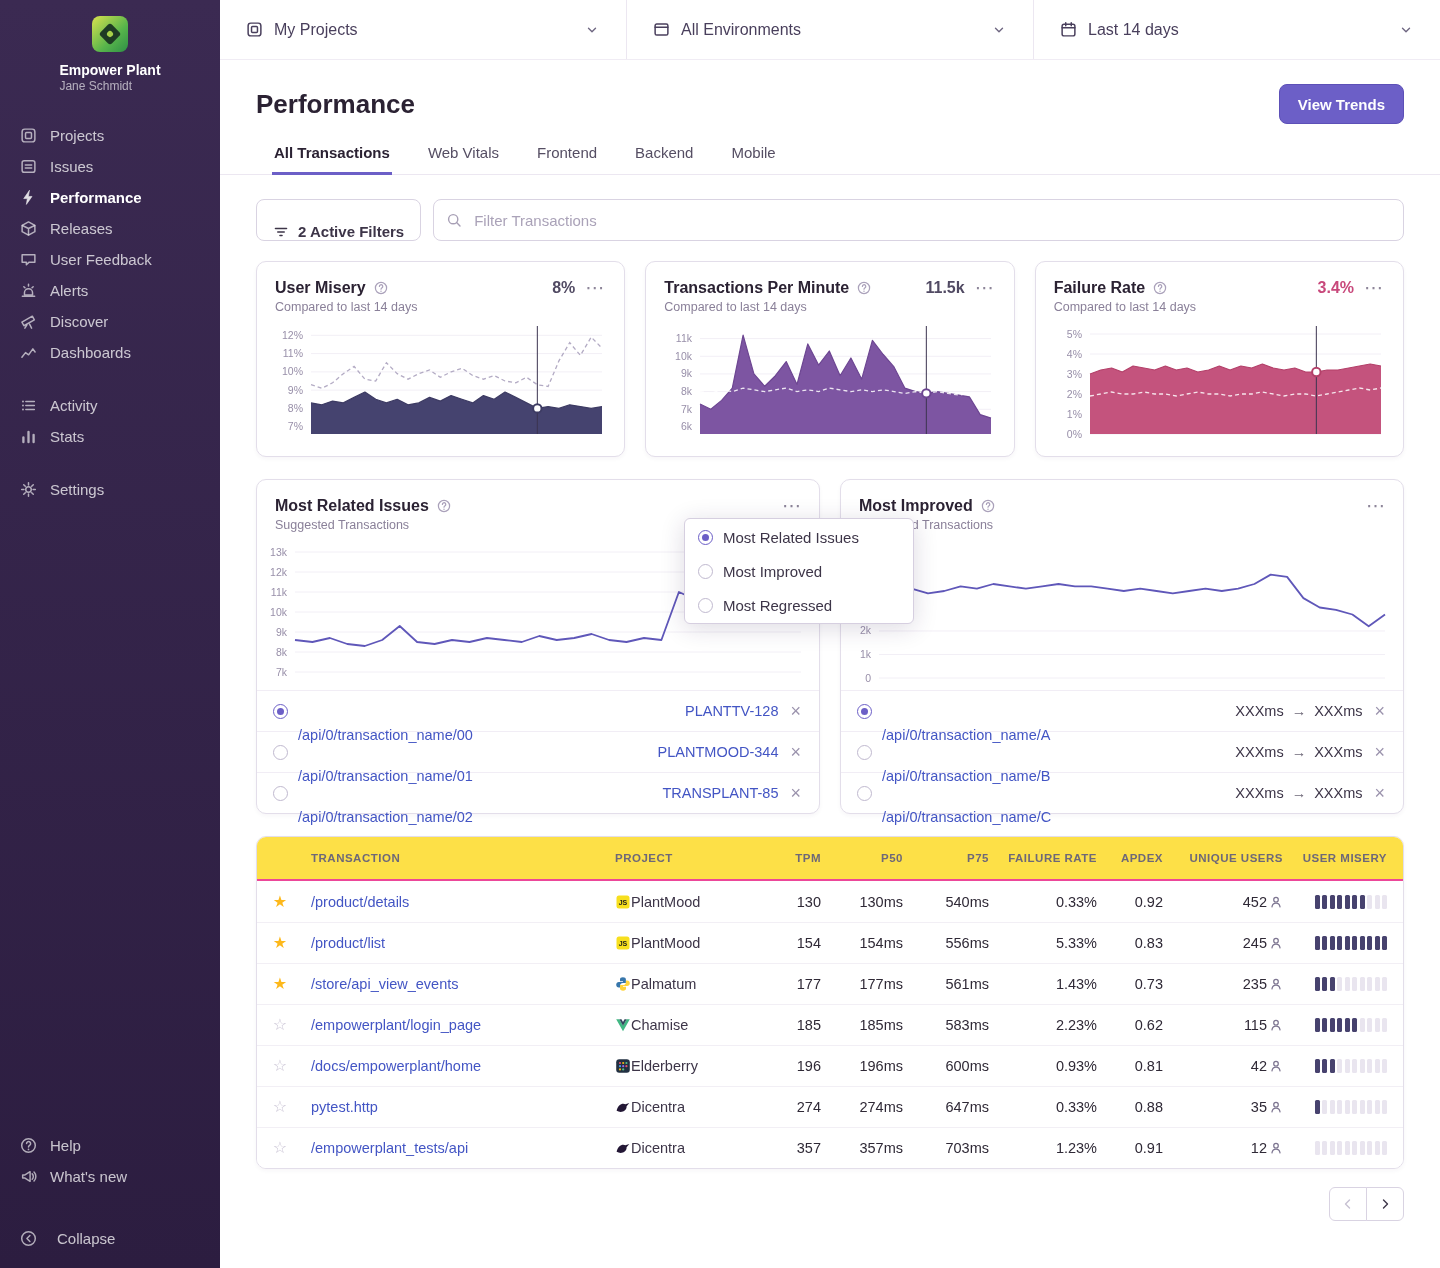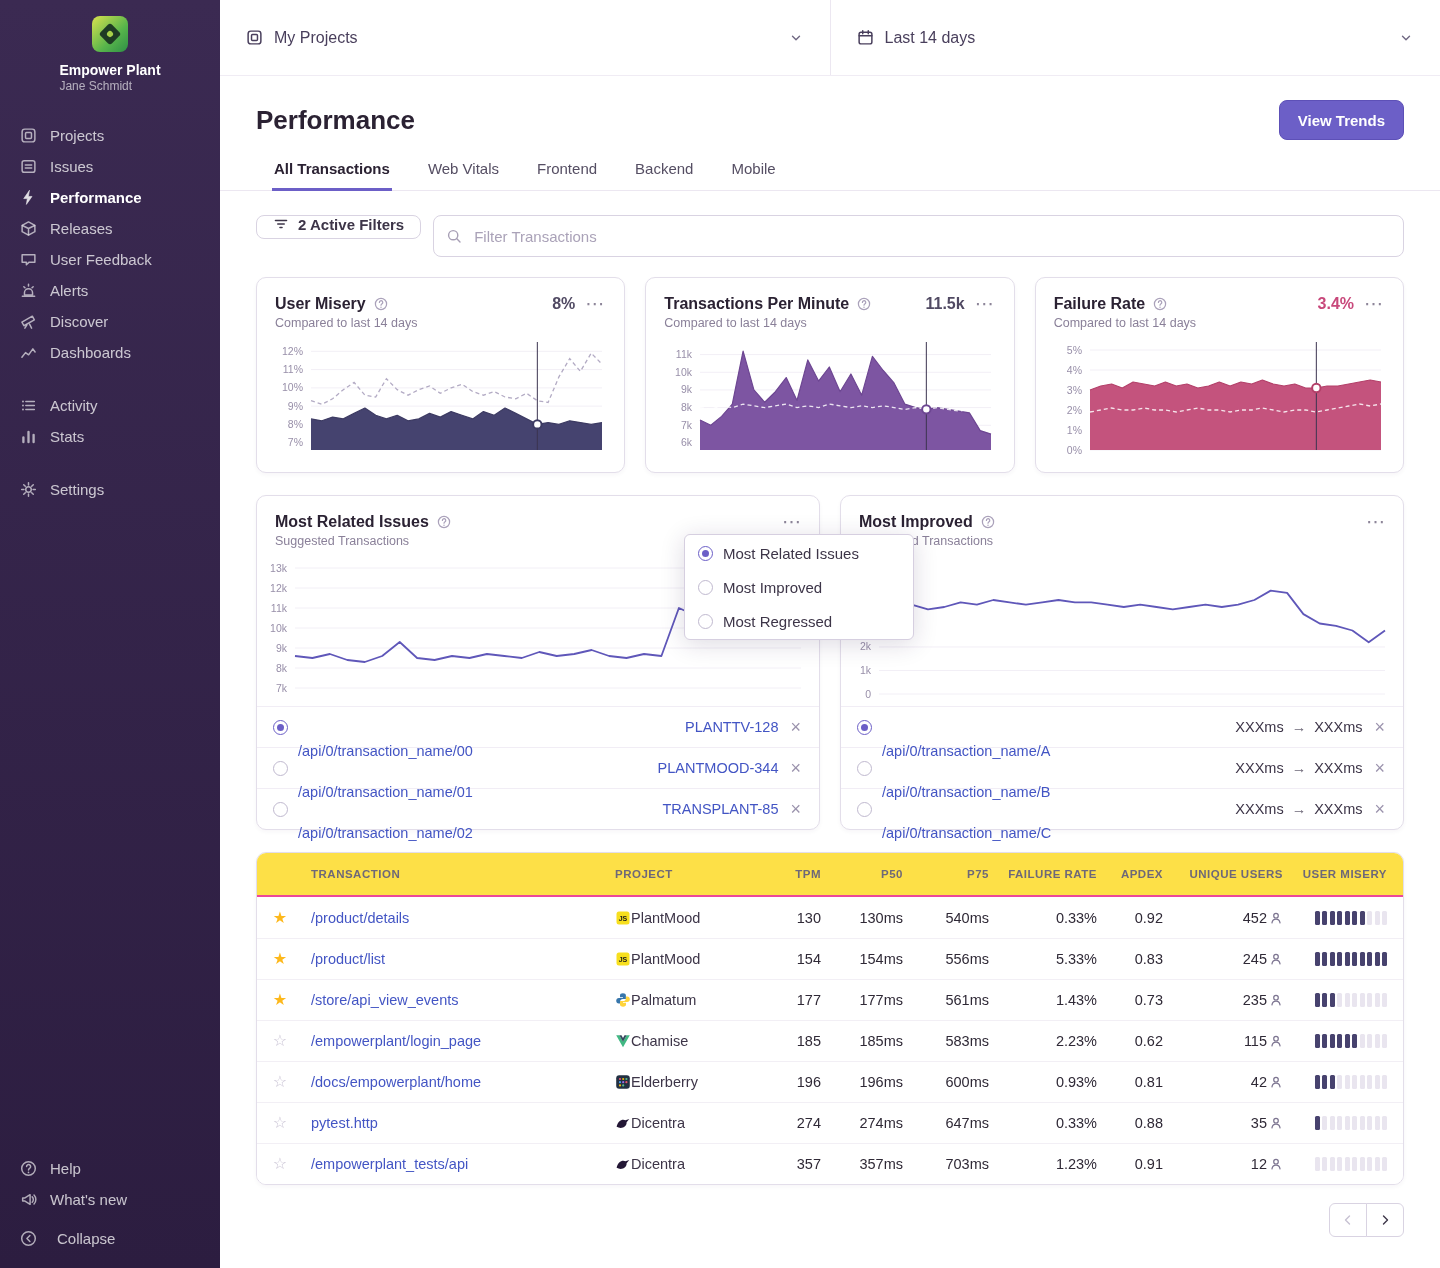"My Projects" .topbar { height: 76px -> 60px }
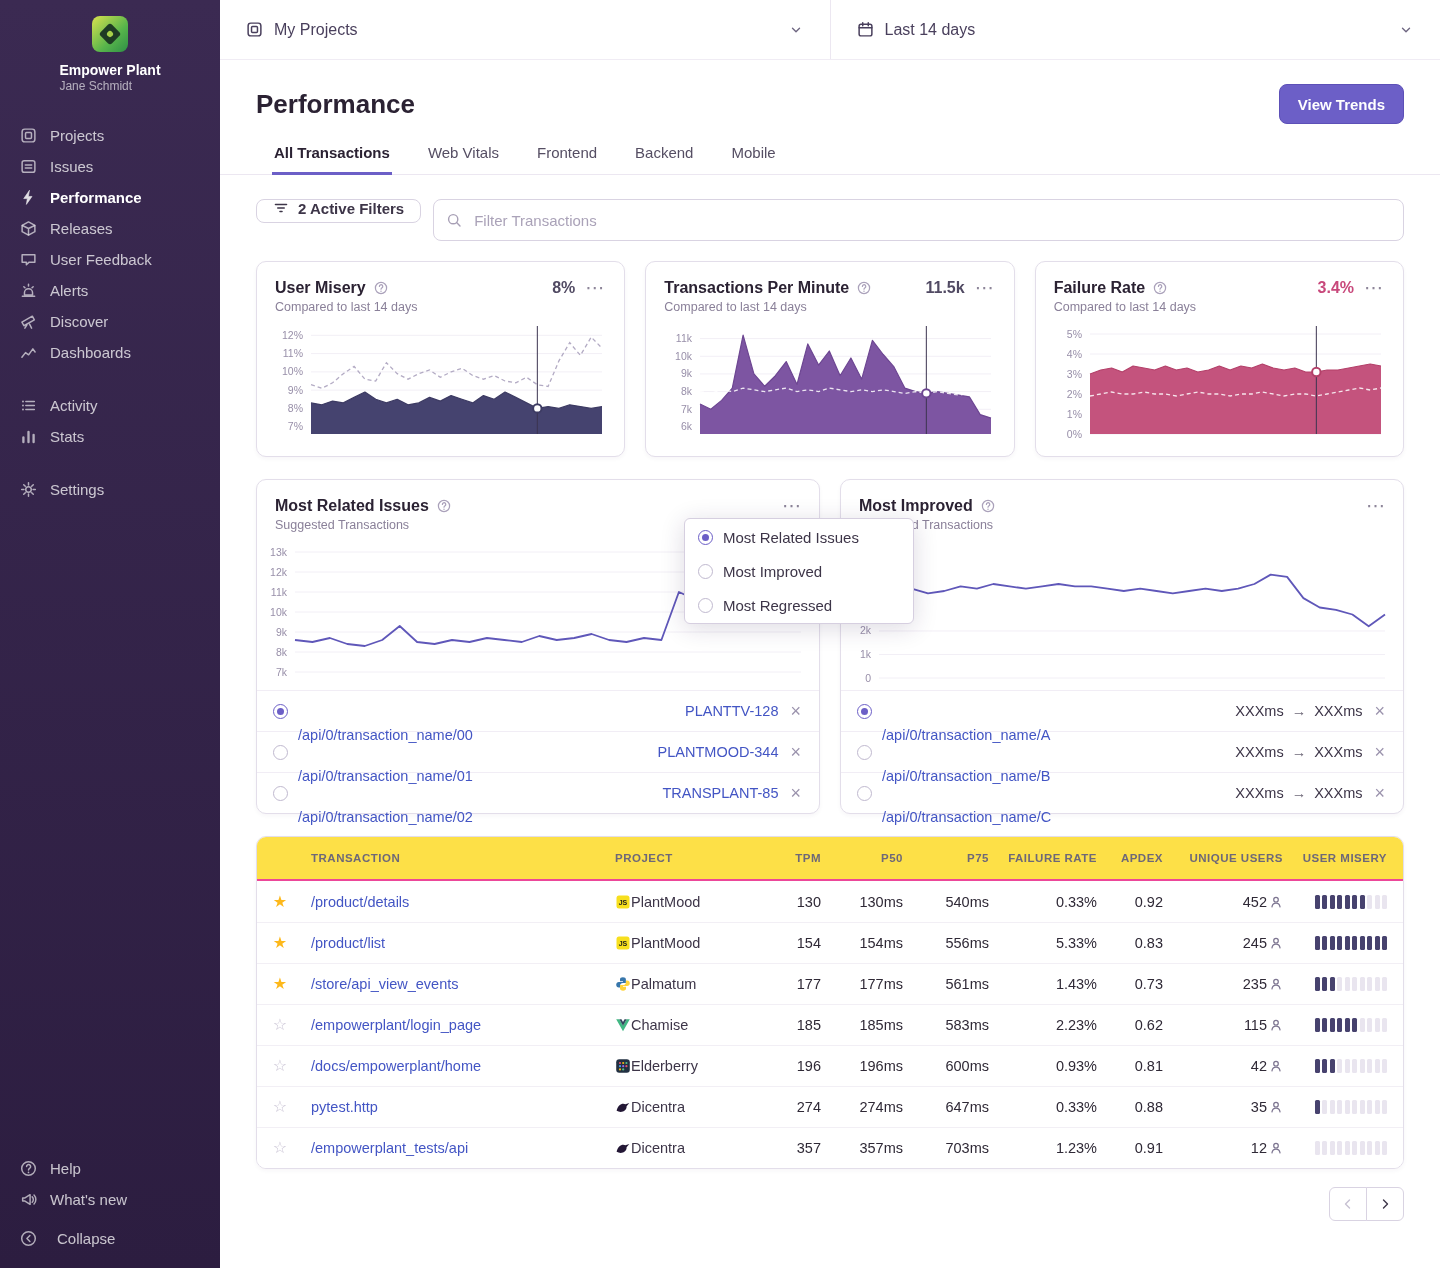"All Environments" div.tsel { html: none -> <div> <svg> <rect></rect> <path></path> </svg> <span>All Environments</span> <span><svg> <path></path> </svg></span> </div> }
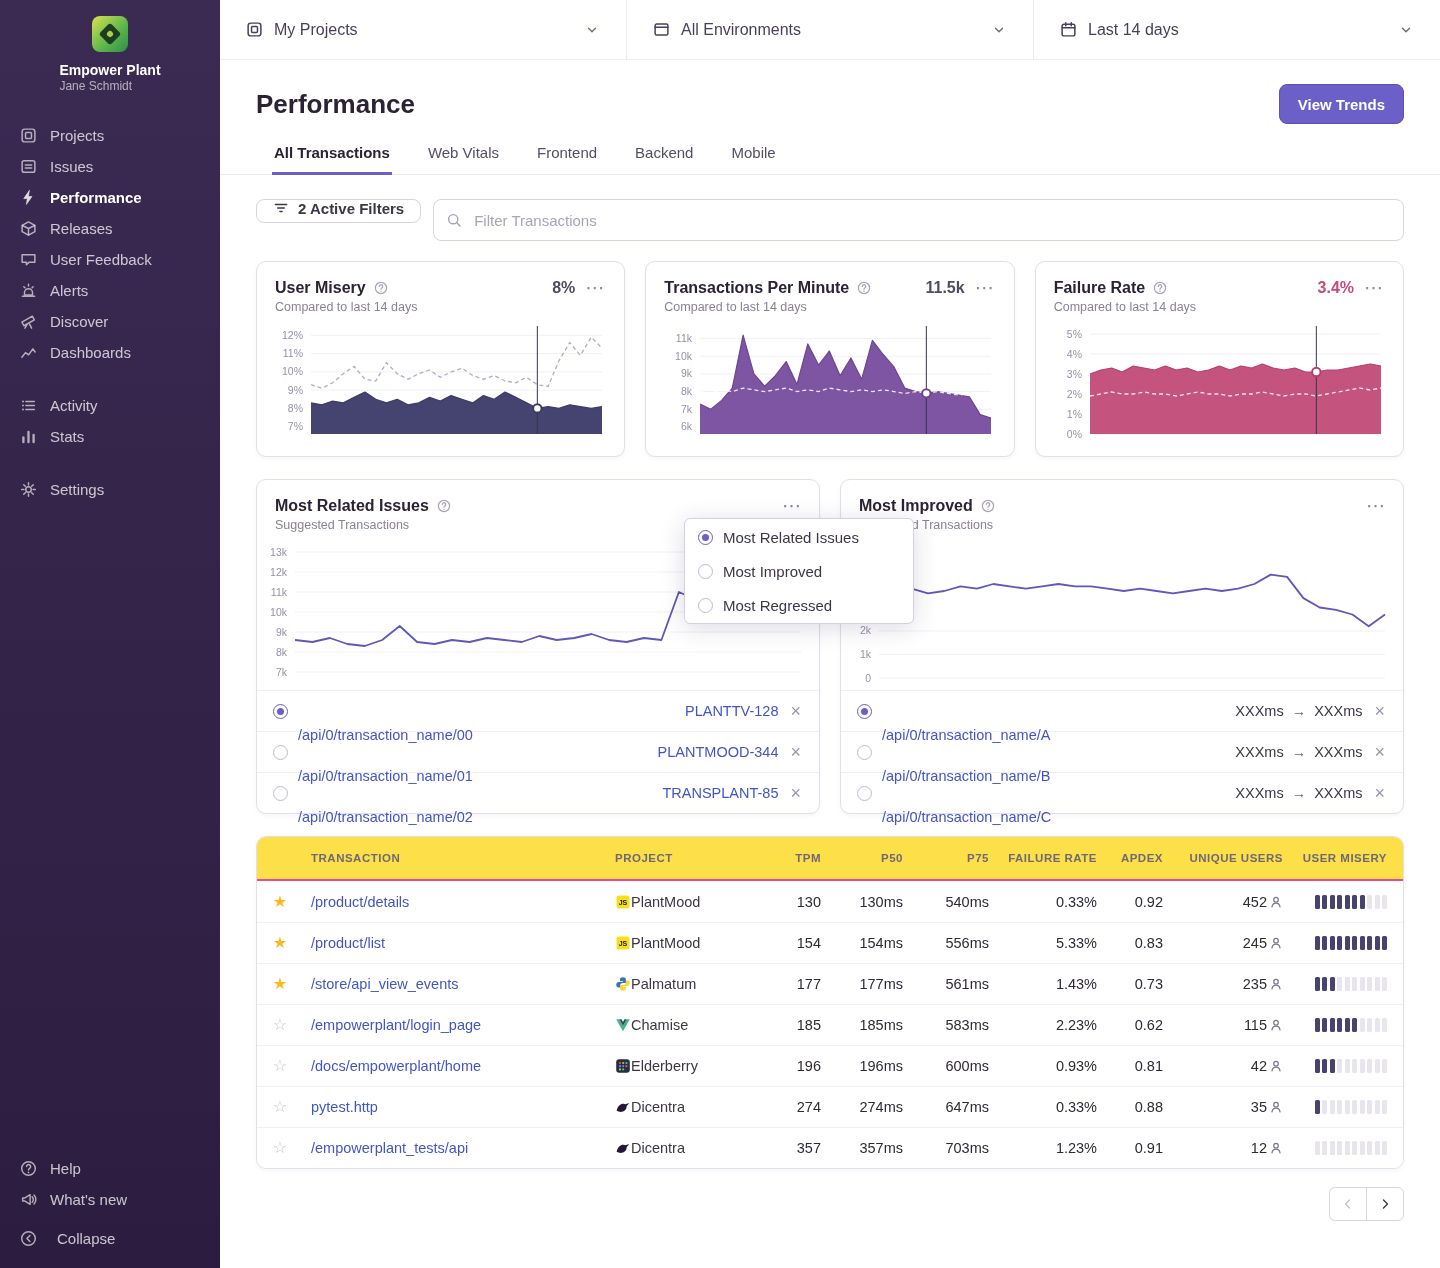"2 Active Filters" .filterbtn { align-items: flex-start -> flex-end; height: 24px -> 42px }
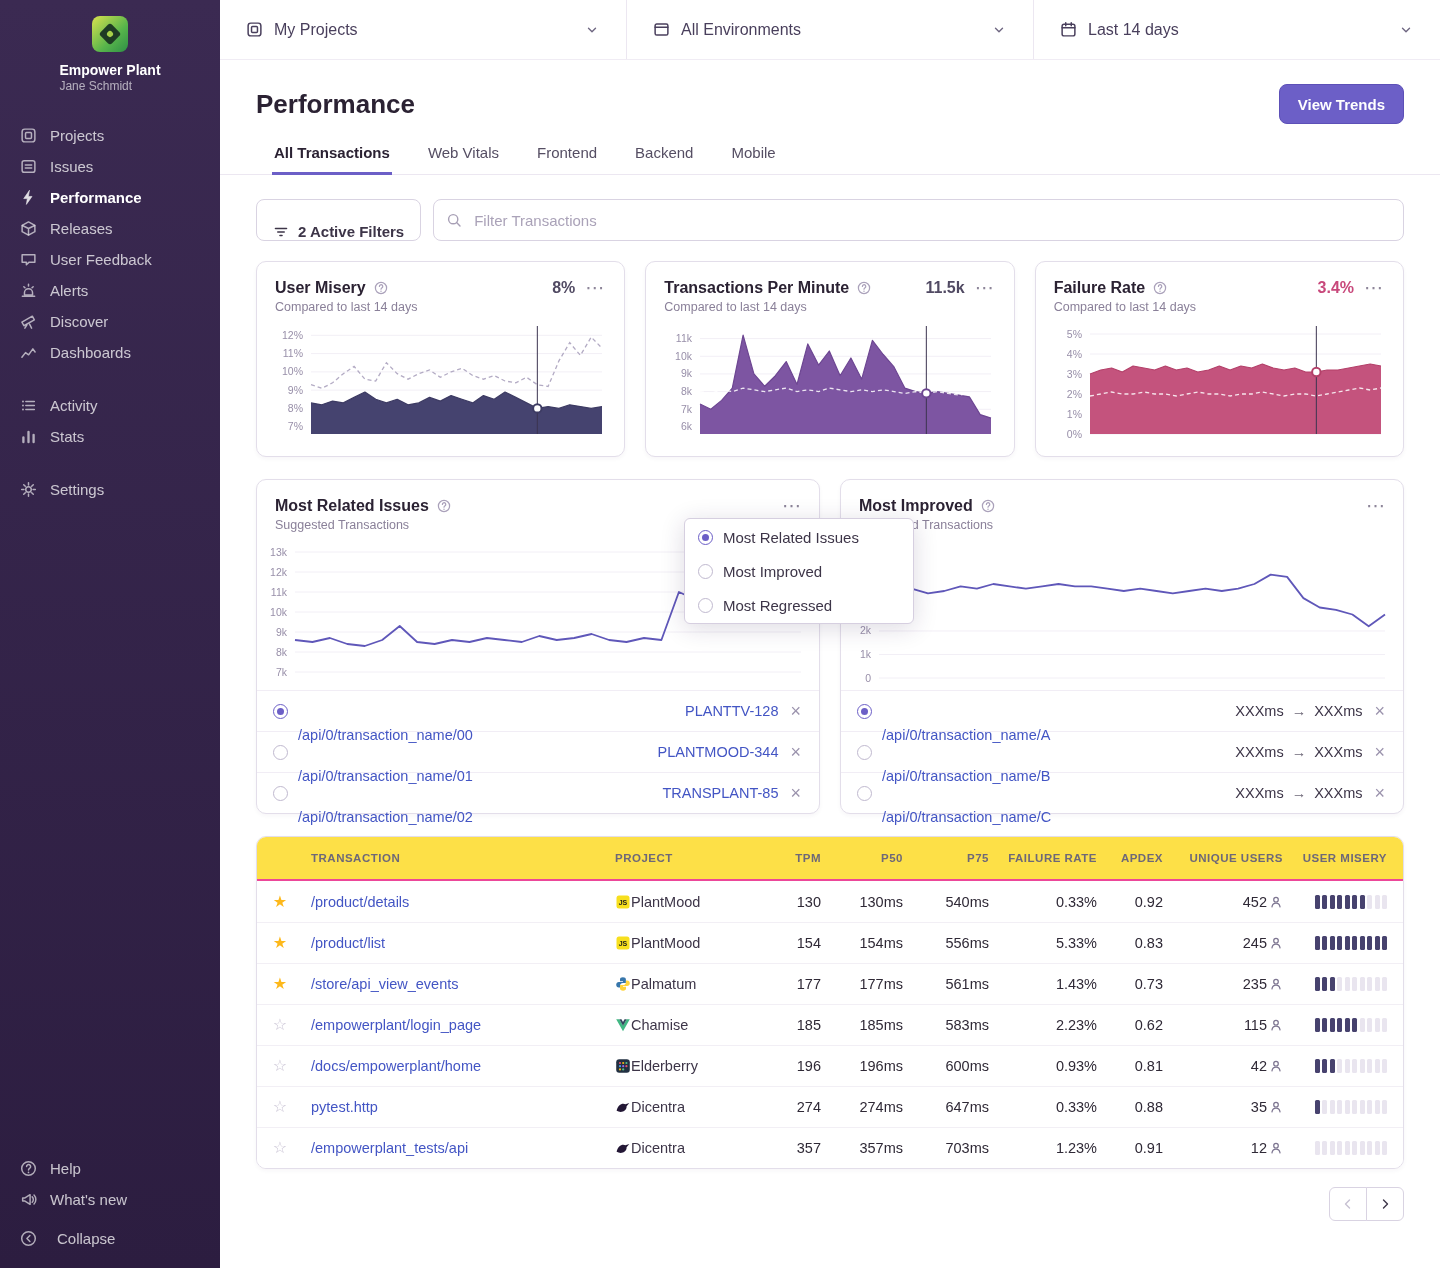"Collapse" .navfooter .sitem.gaptop { margin-top: 8px -> 31px }
